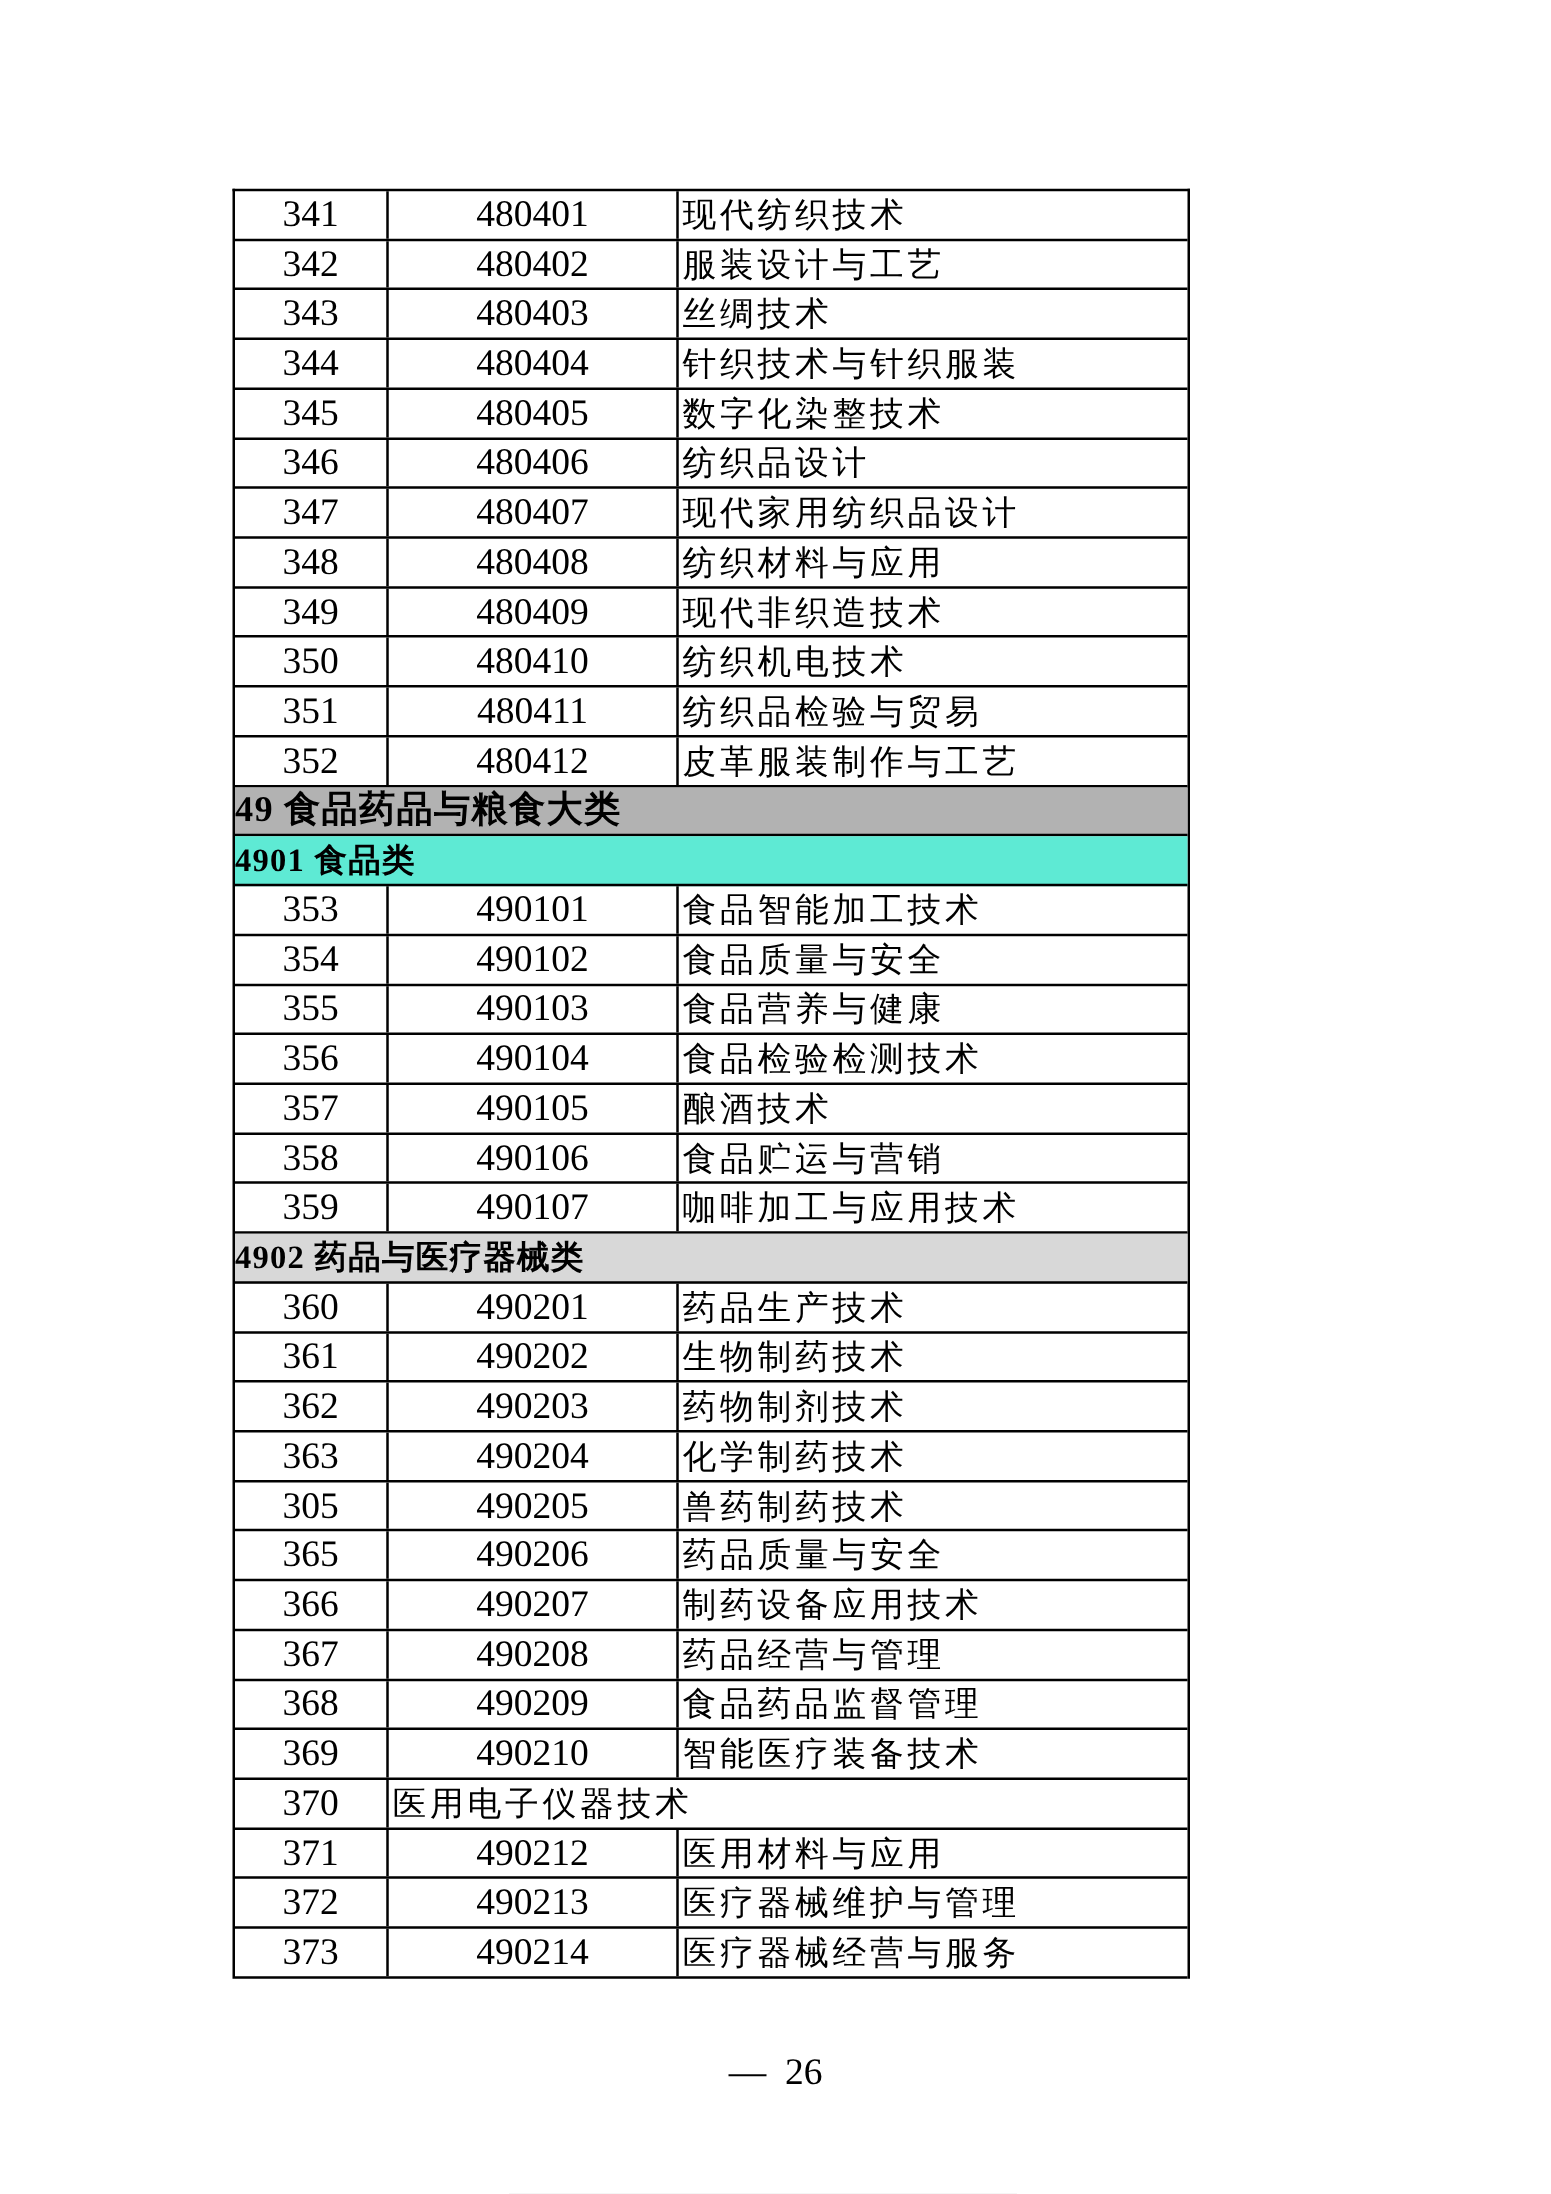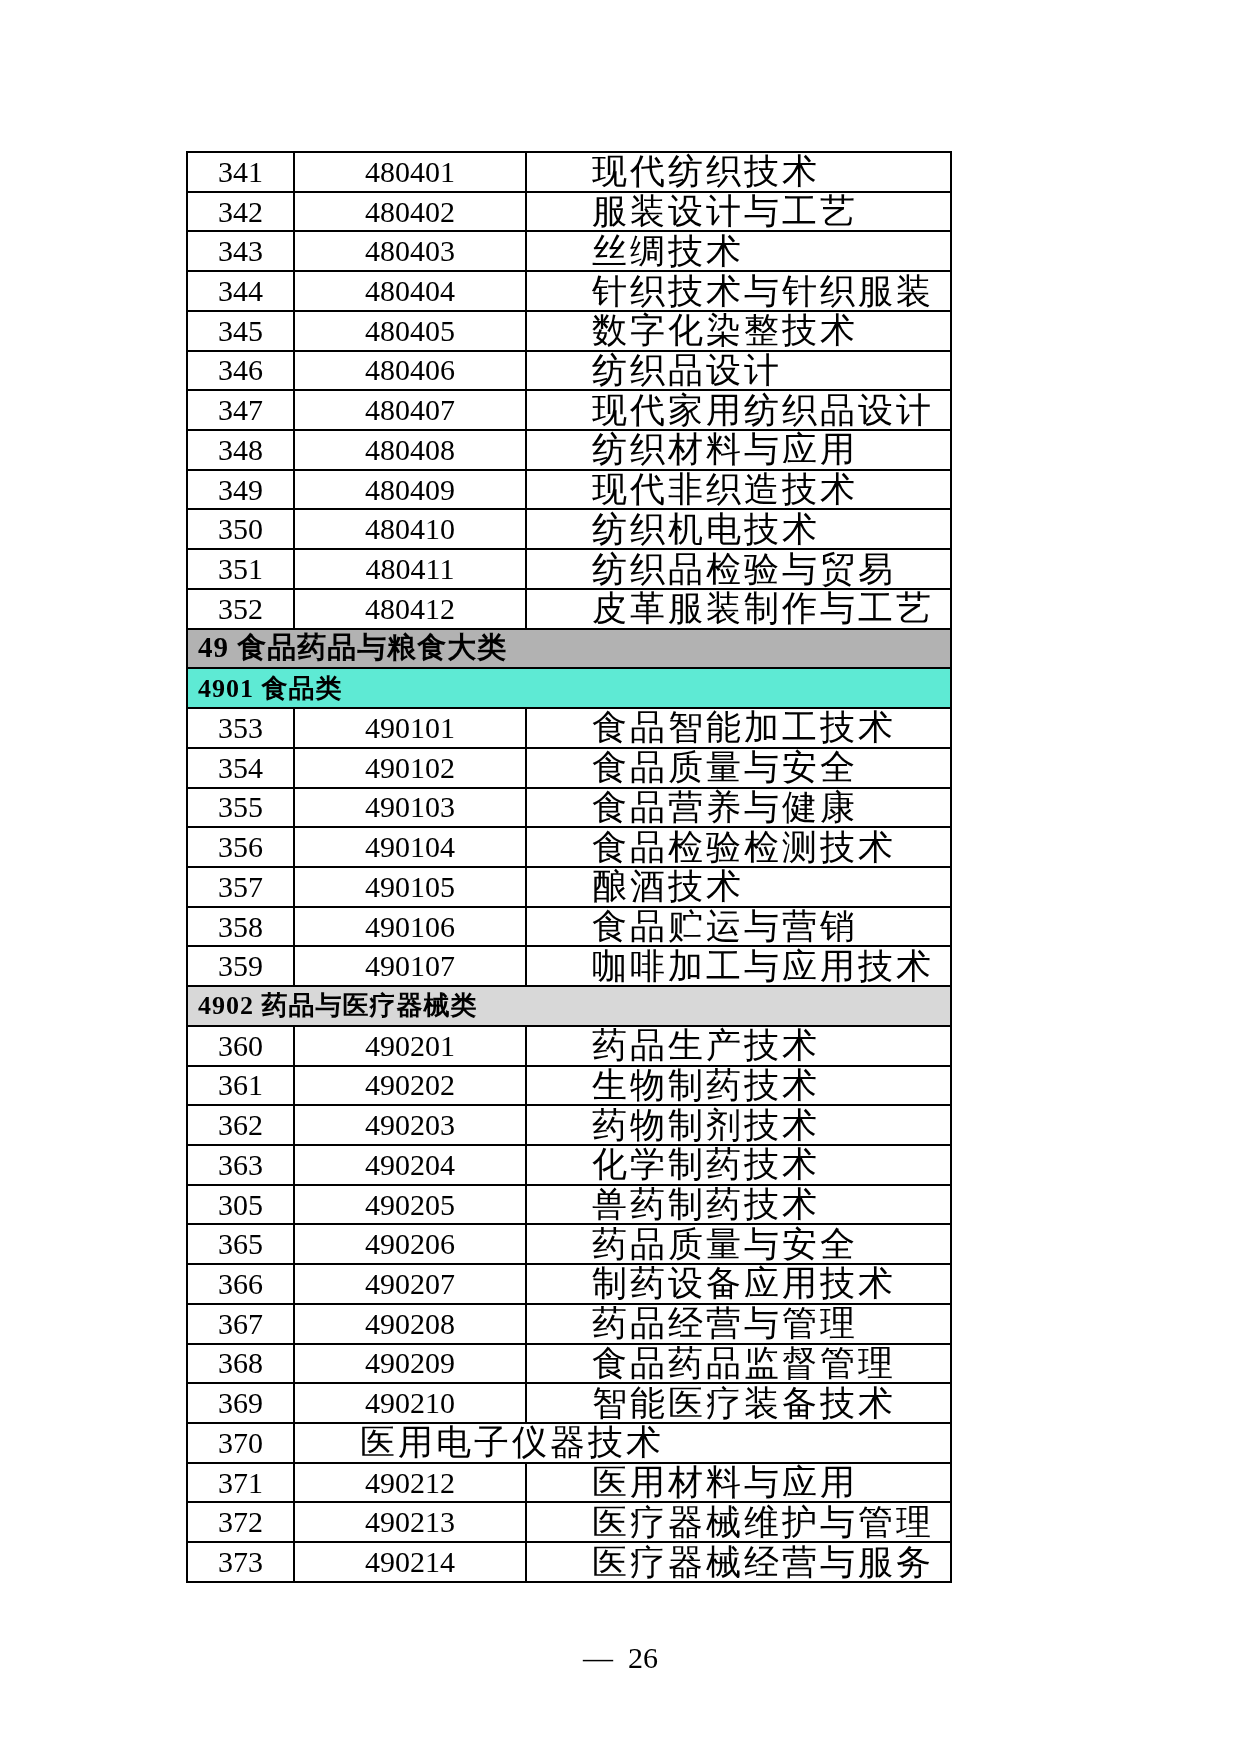"341" .c-no { width: 107px -> 123px }
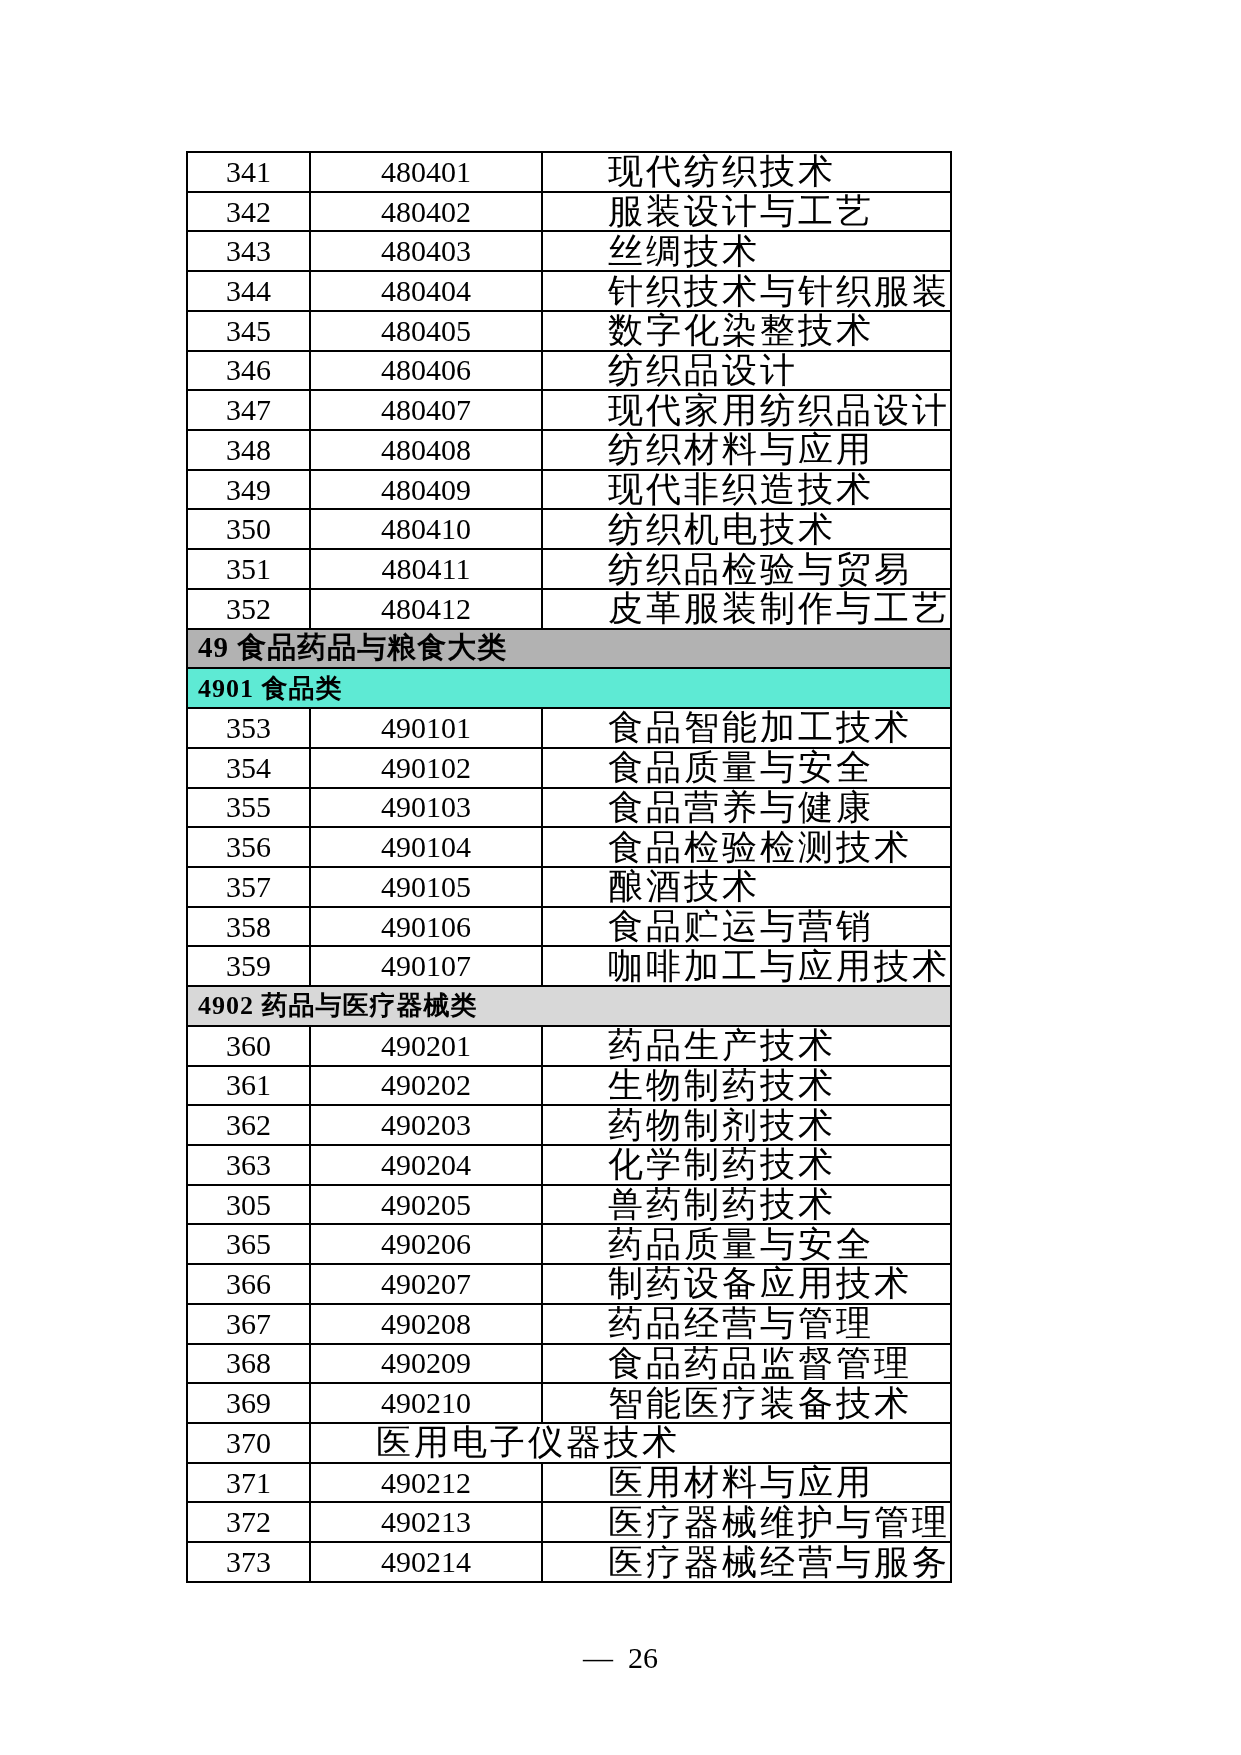"现代纺织技术" .c-name { font-size: 35px -> 27px; margin-left: 48px -> none; padding-left: 17px -> 3px }
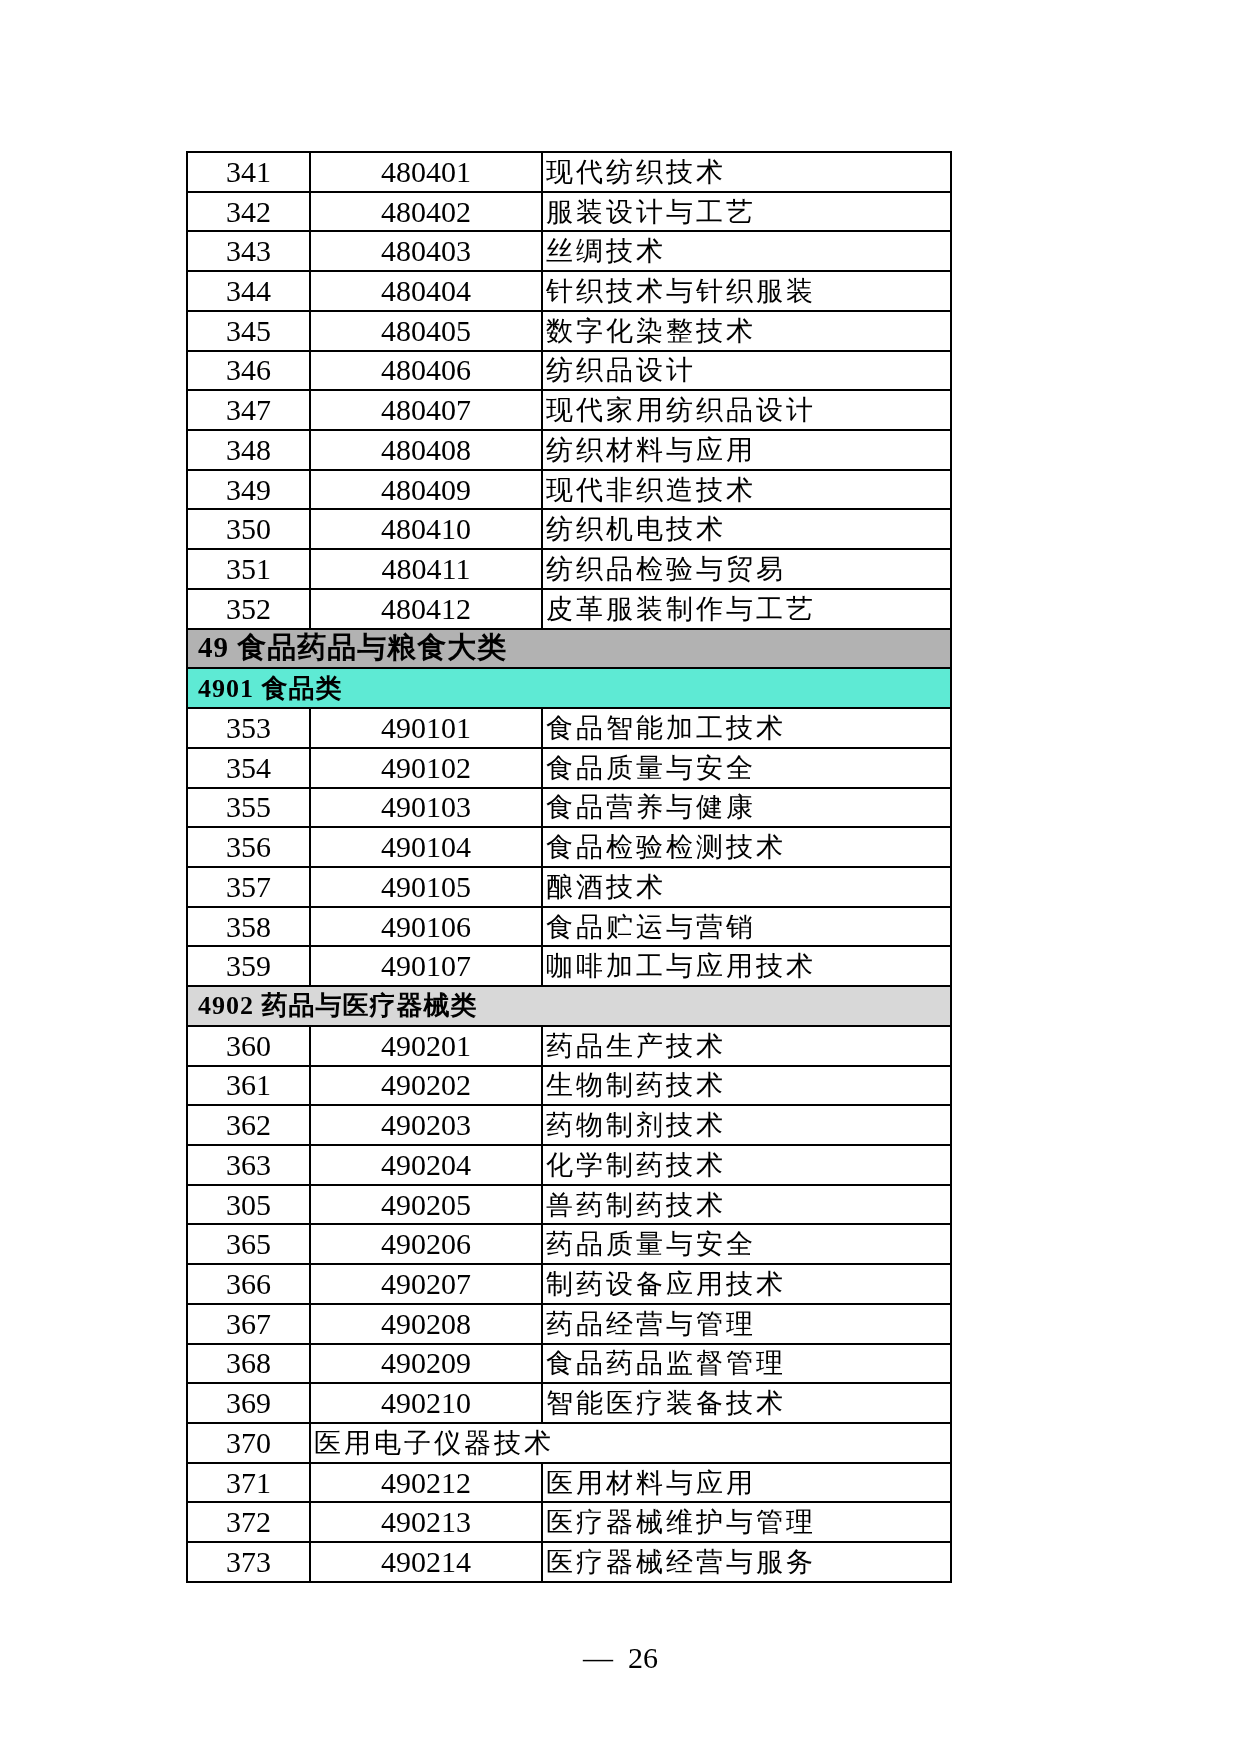"49 食品药品与粮食大类" .t-row.section { padding-left: 10px -> none }
